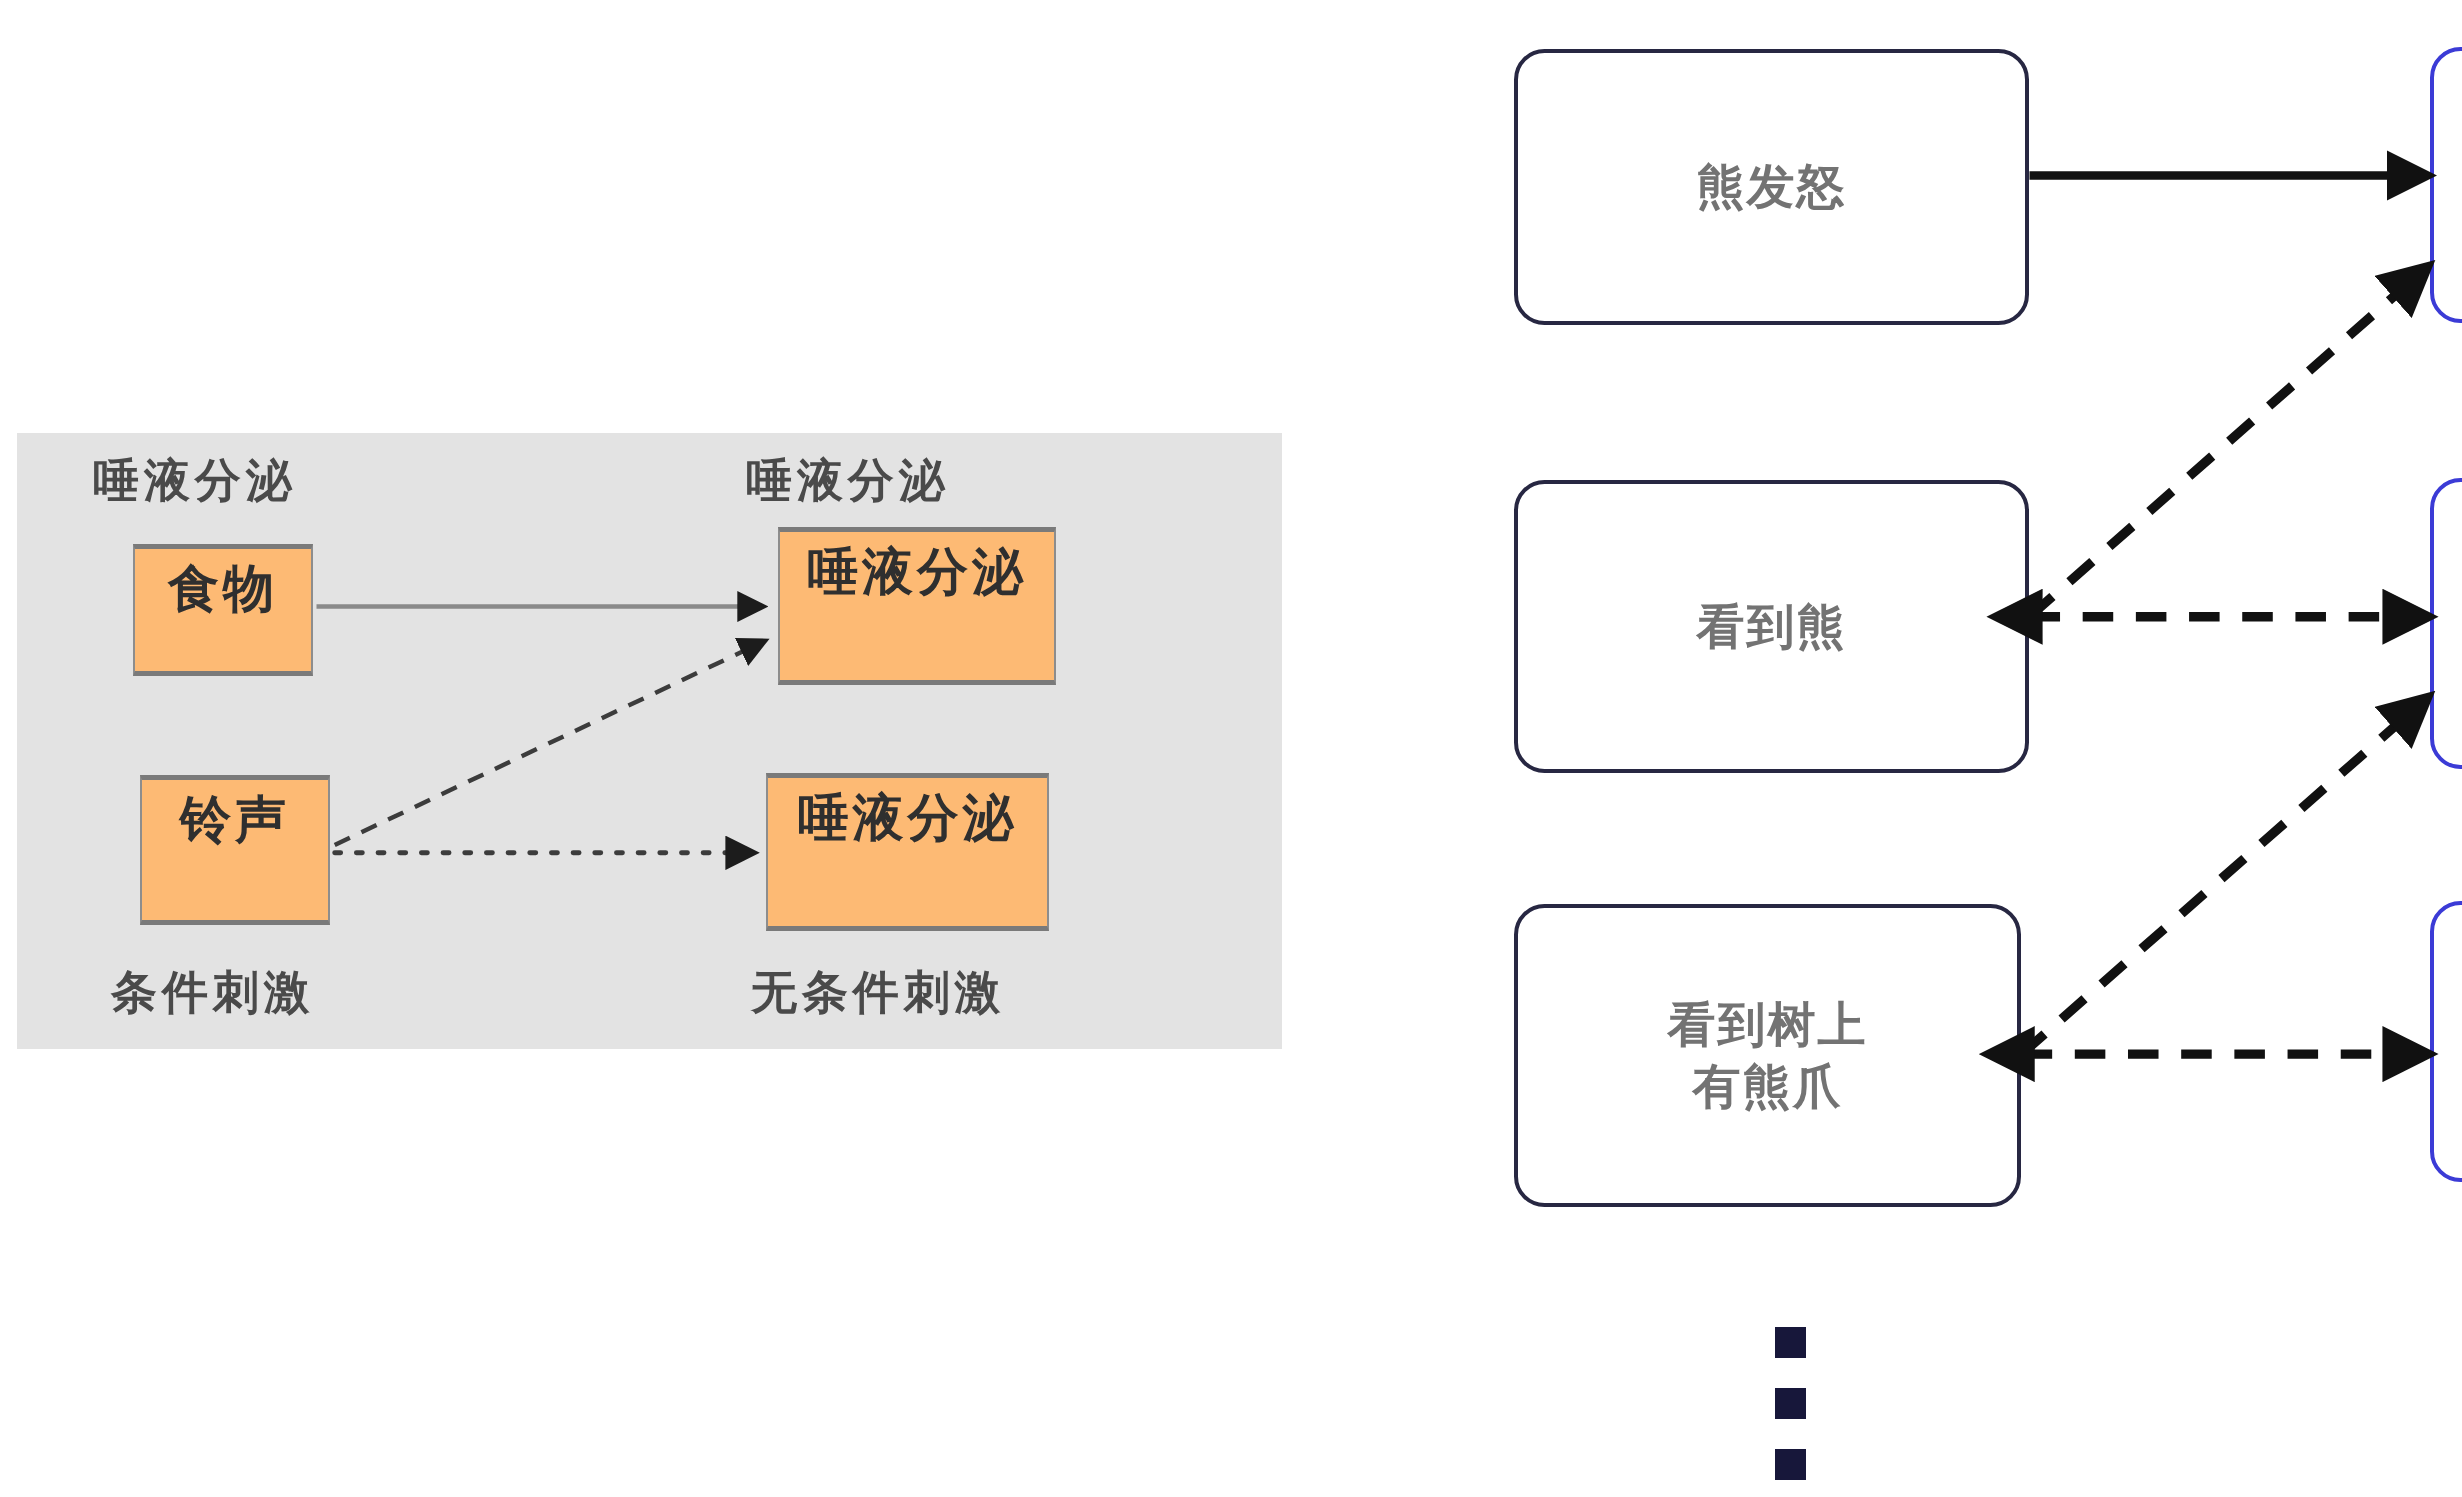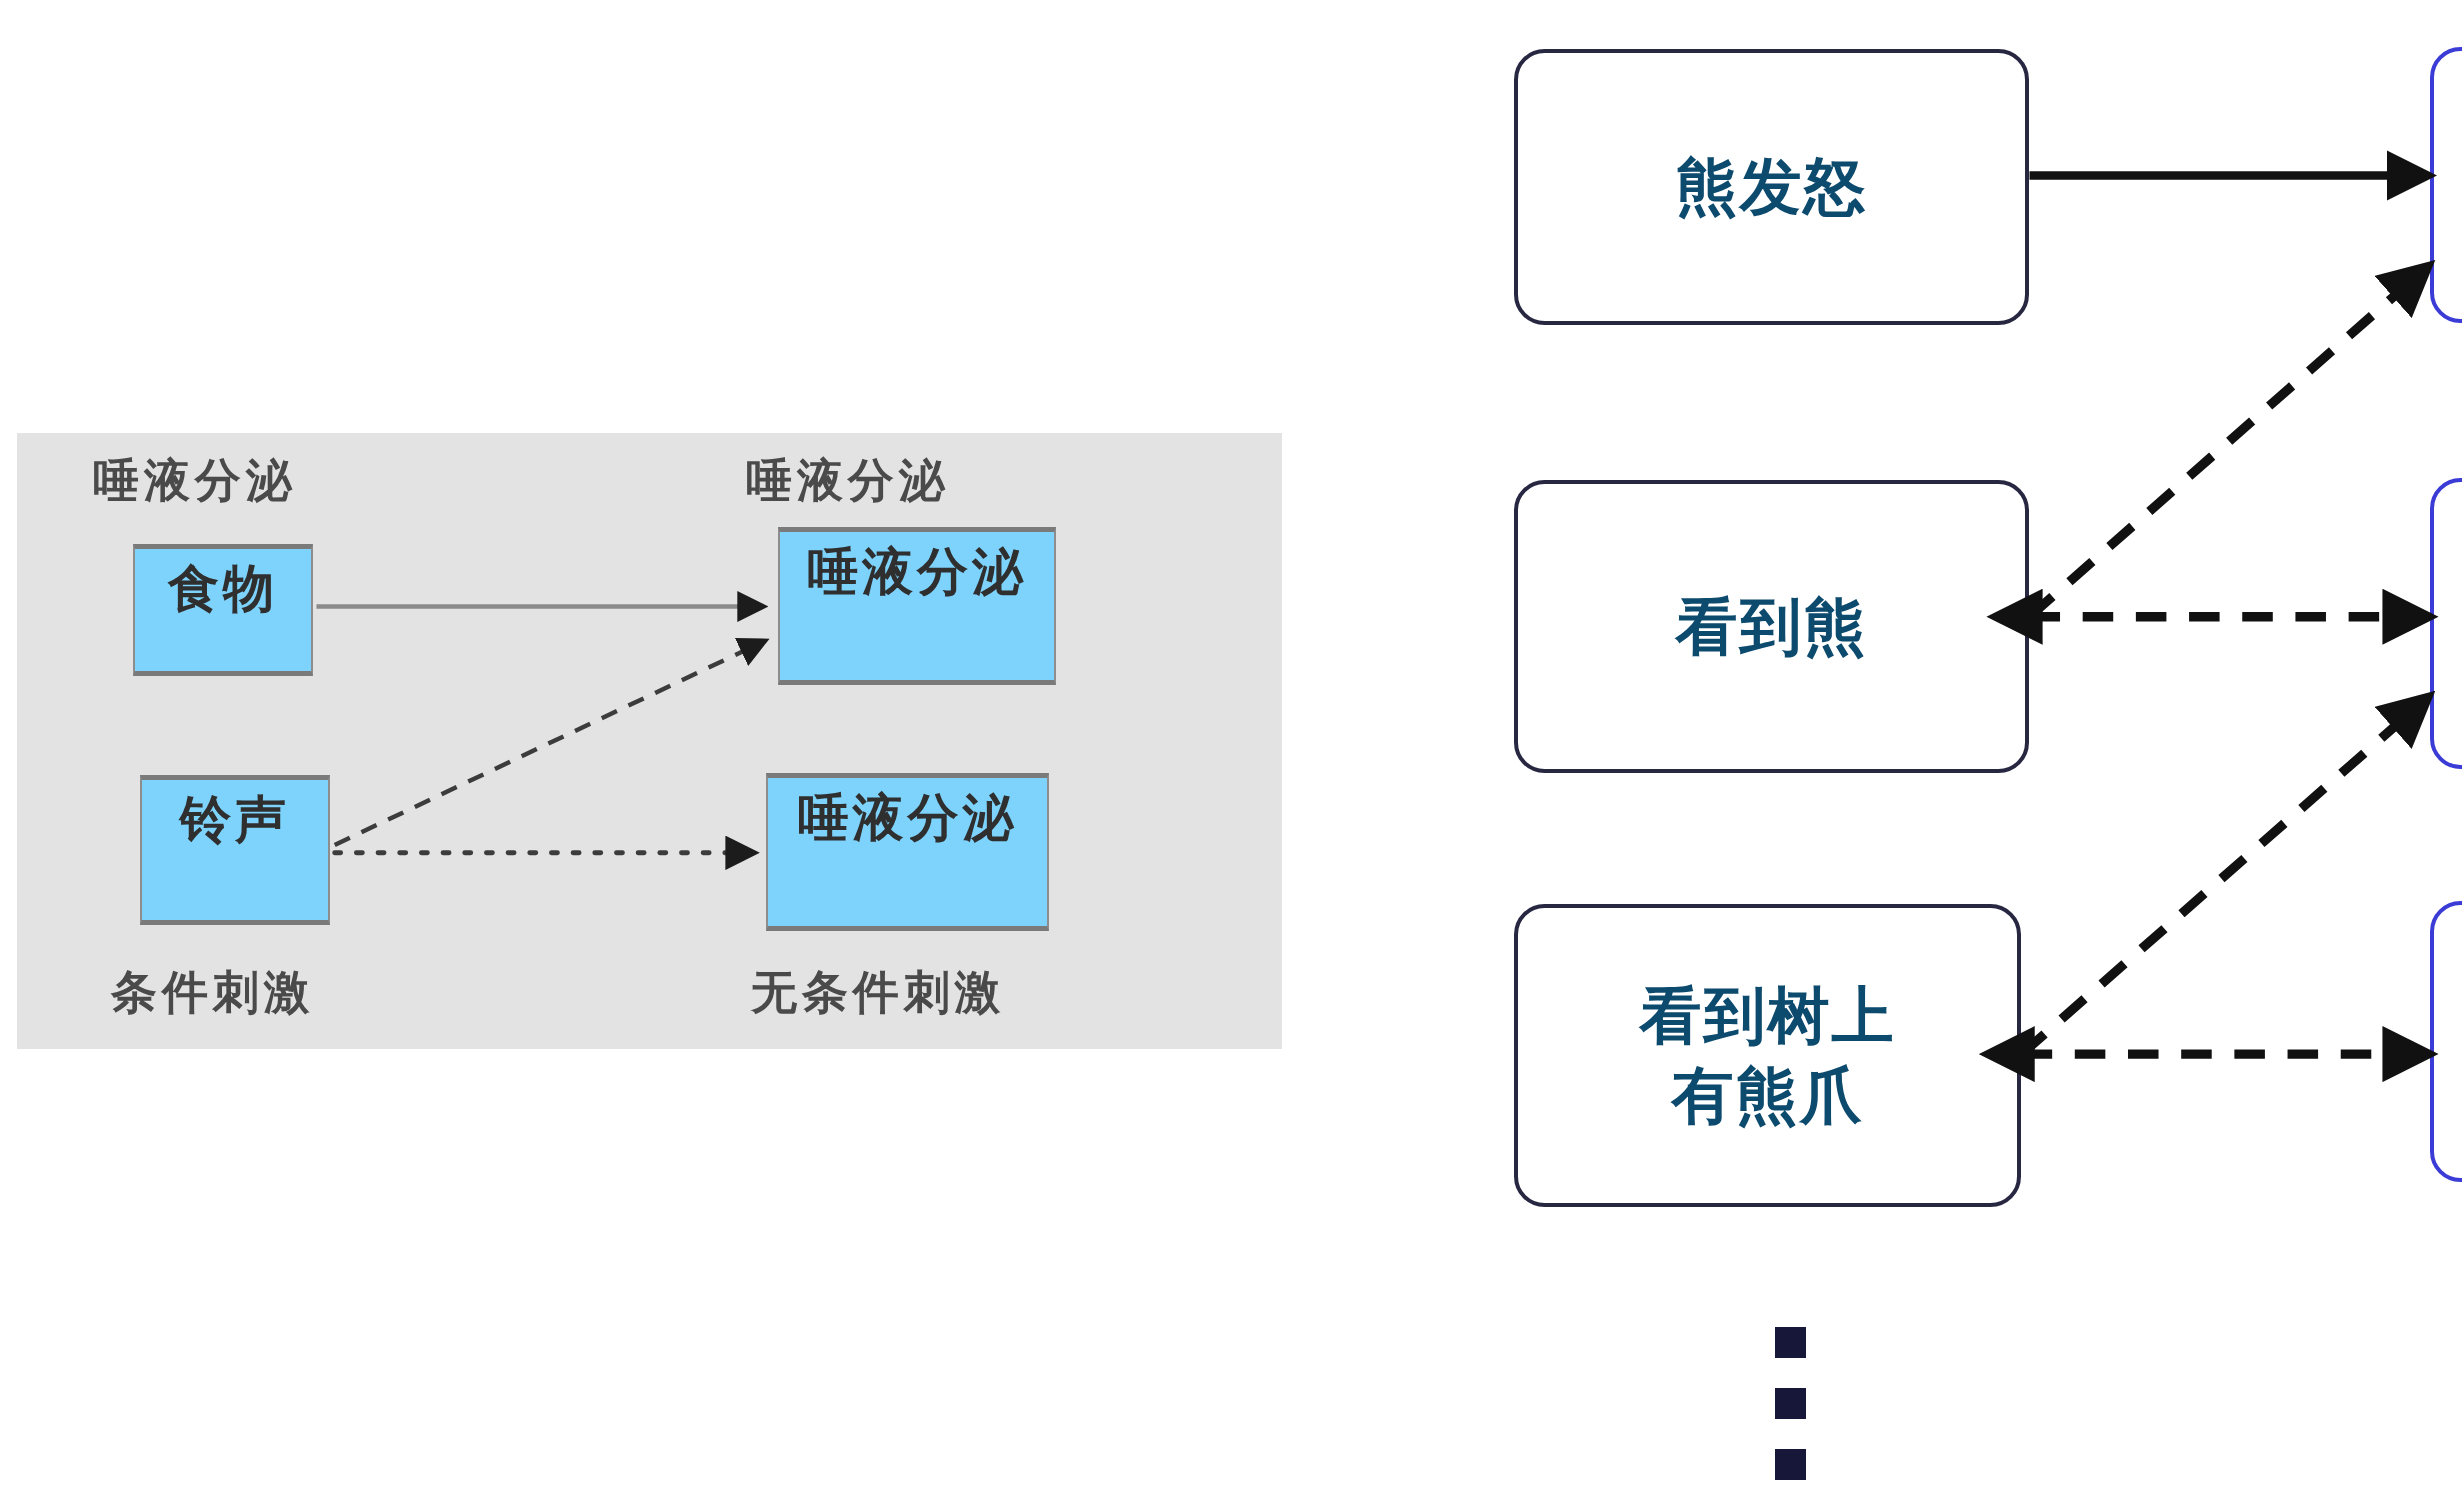"熊发怒" .rl-box .cn-text { color: #0c4a6e -> #737373; font-size: 62px -> 48px }
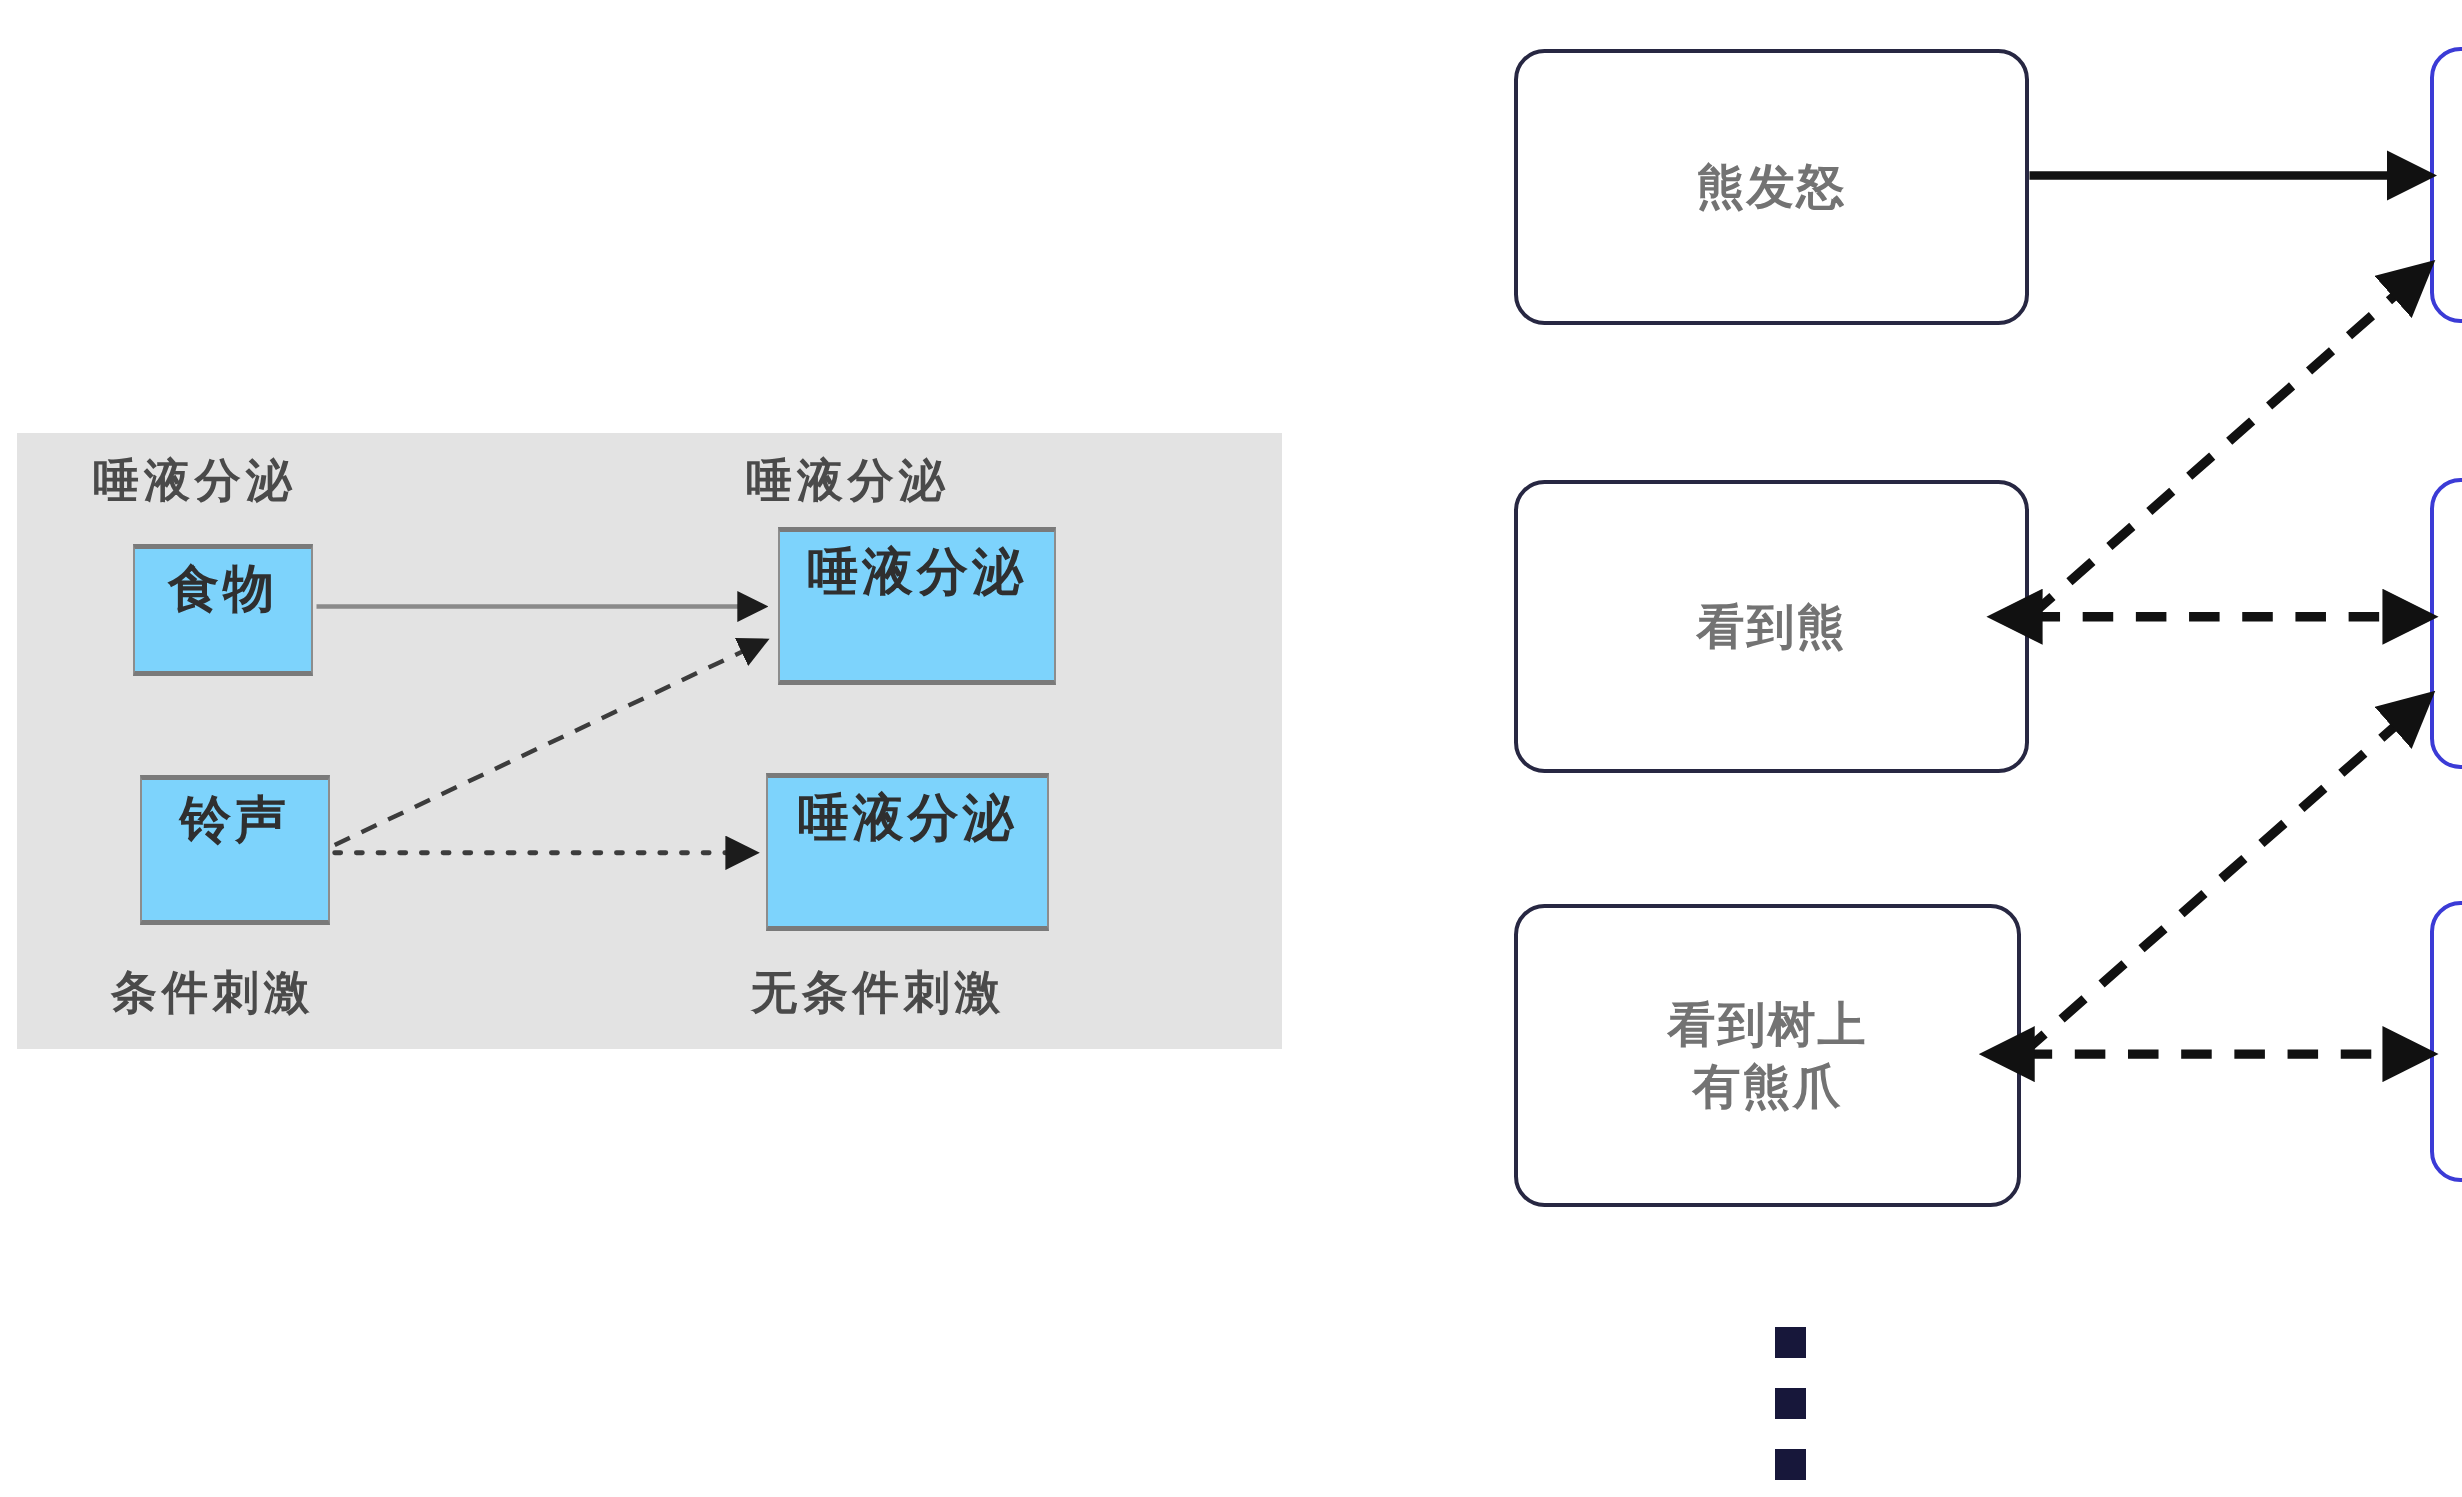"食物" .cc-box { background: #7dd3fc -> #fdba74 }
